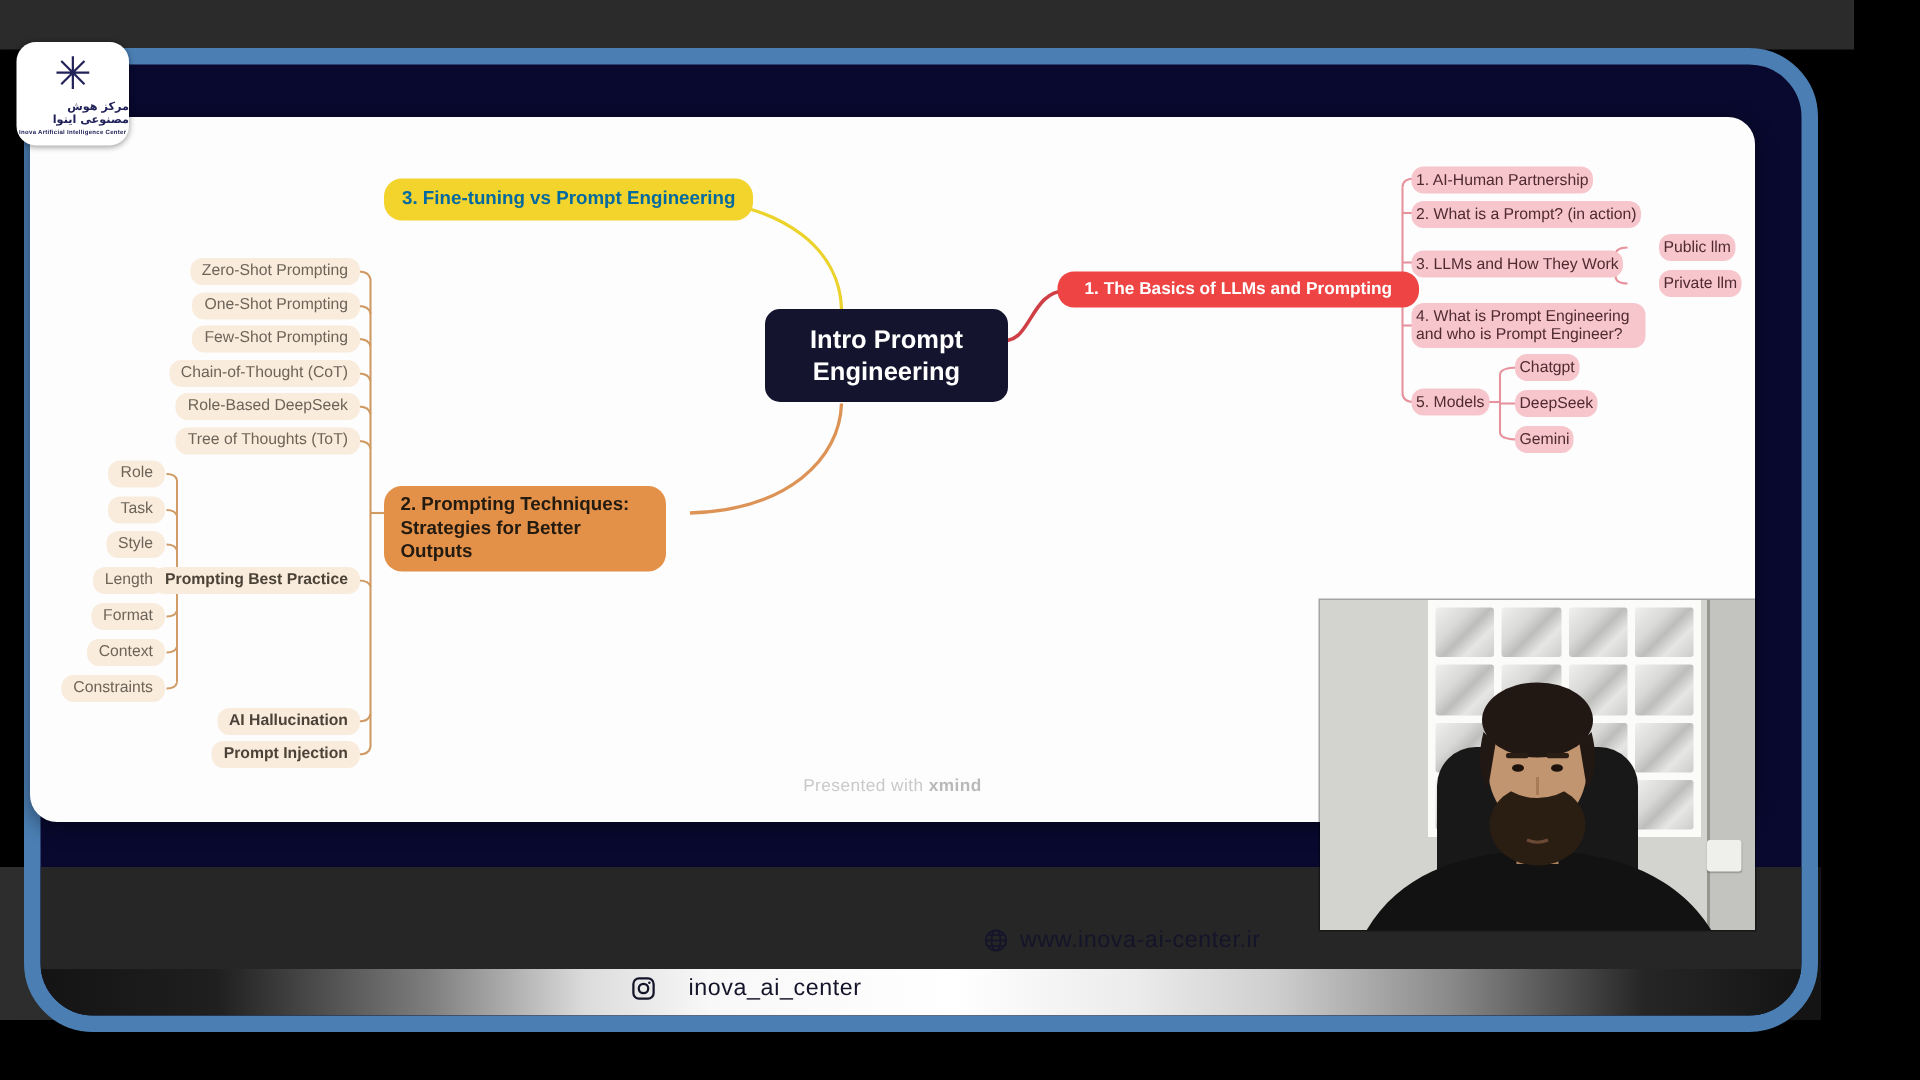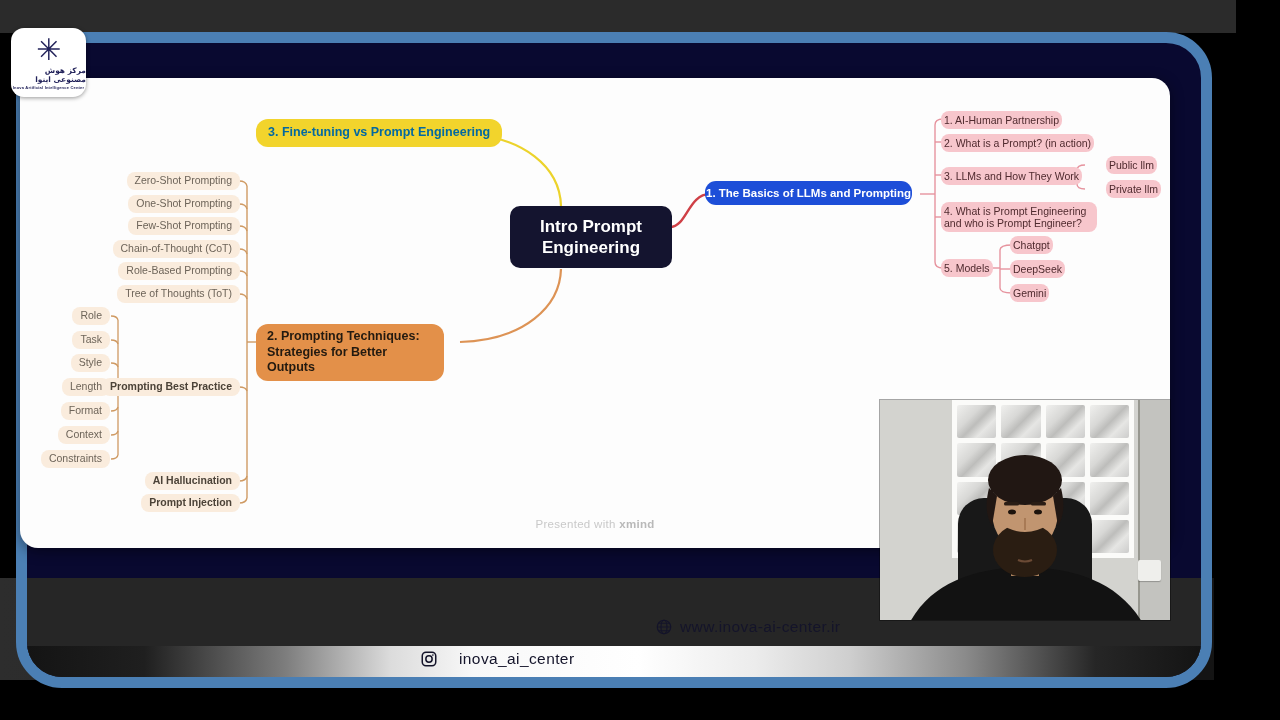"1. The Basics of LLMs" .branch-red { background: #1d4ed8 -> #ef4444; padding: 5px 1px -> 5px 18px }
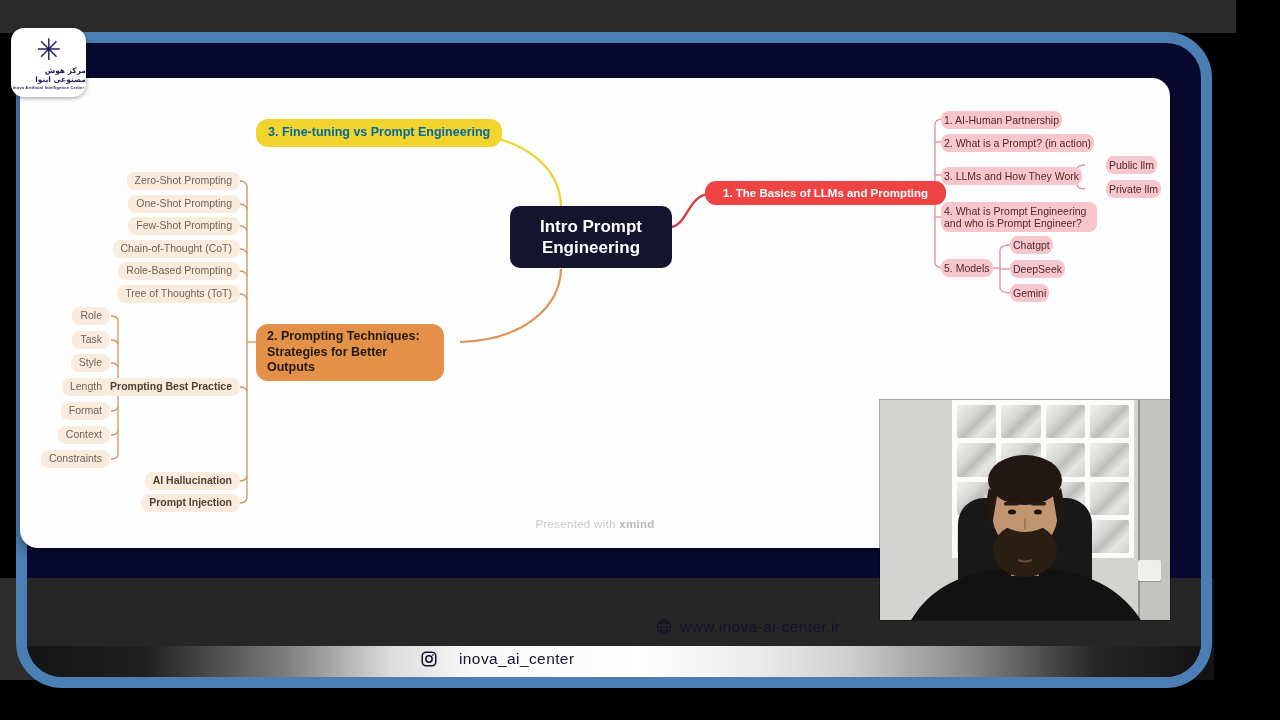"Role-Based Prompting" div.leaf { text: Prompting -> DeepSeek }
